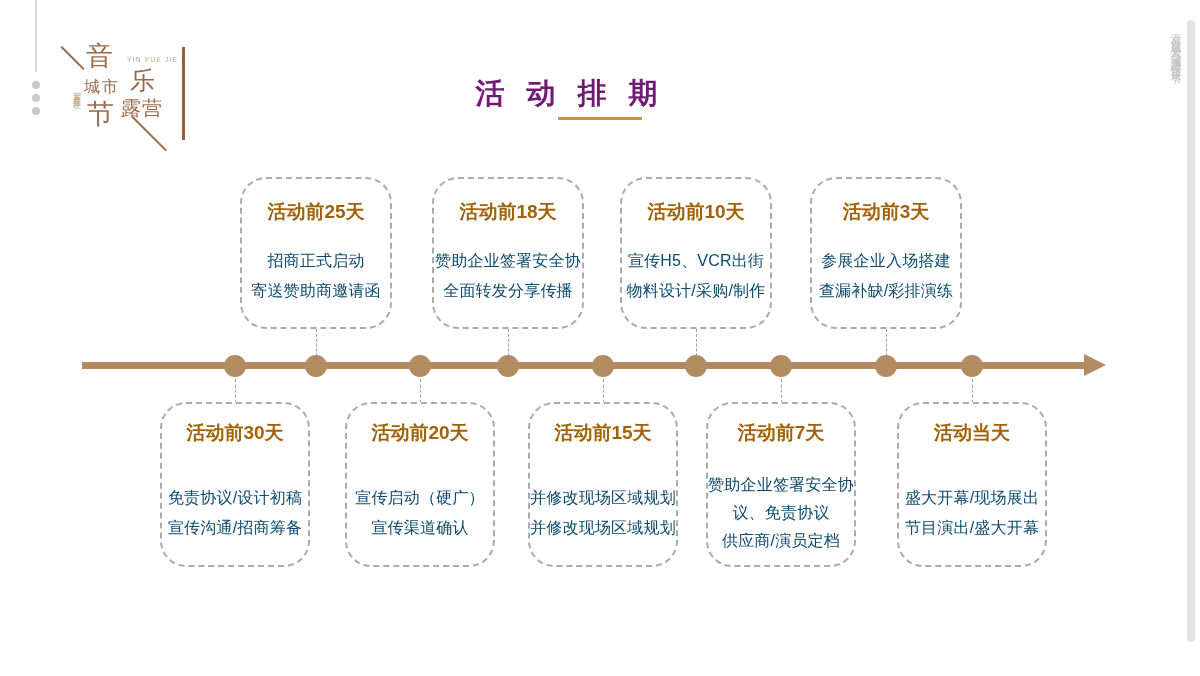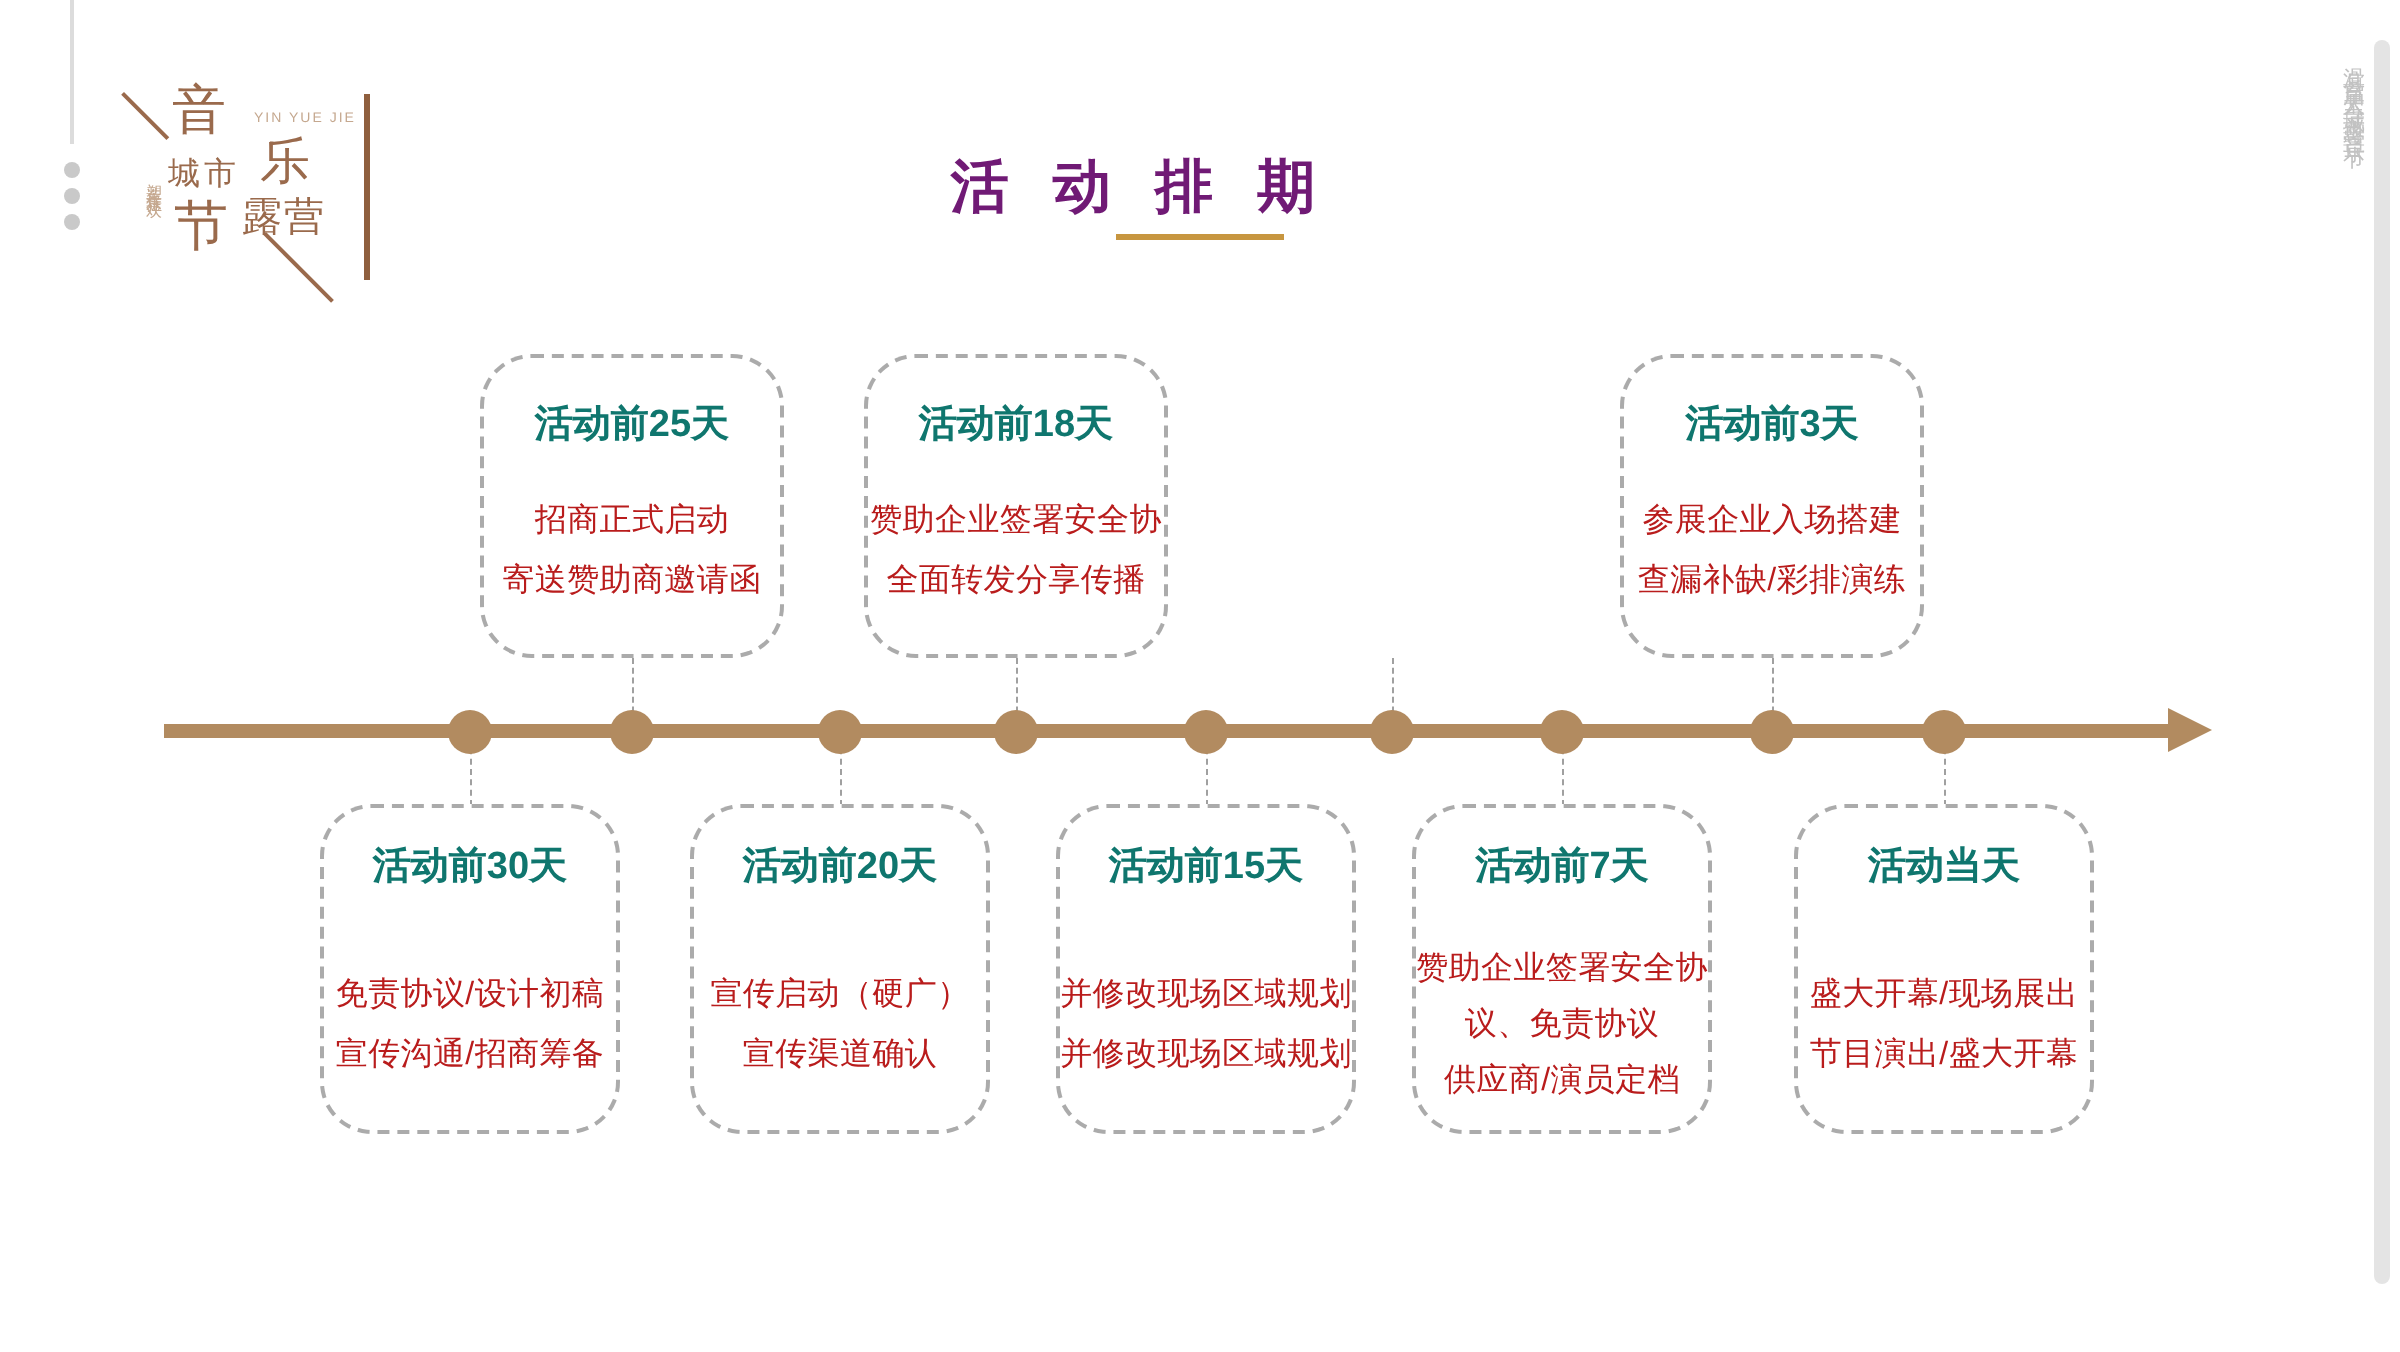"活动前25天" .card-title { color: #0f766e -> #a16207 }
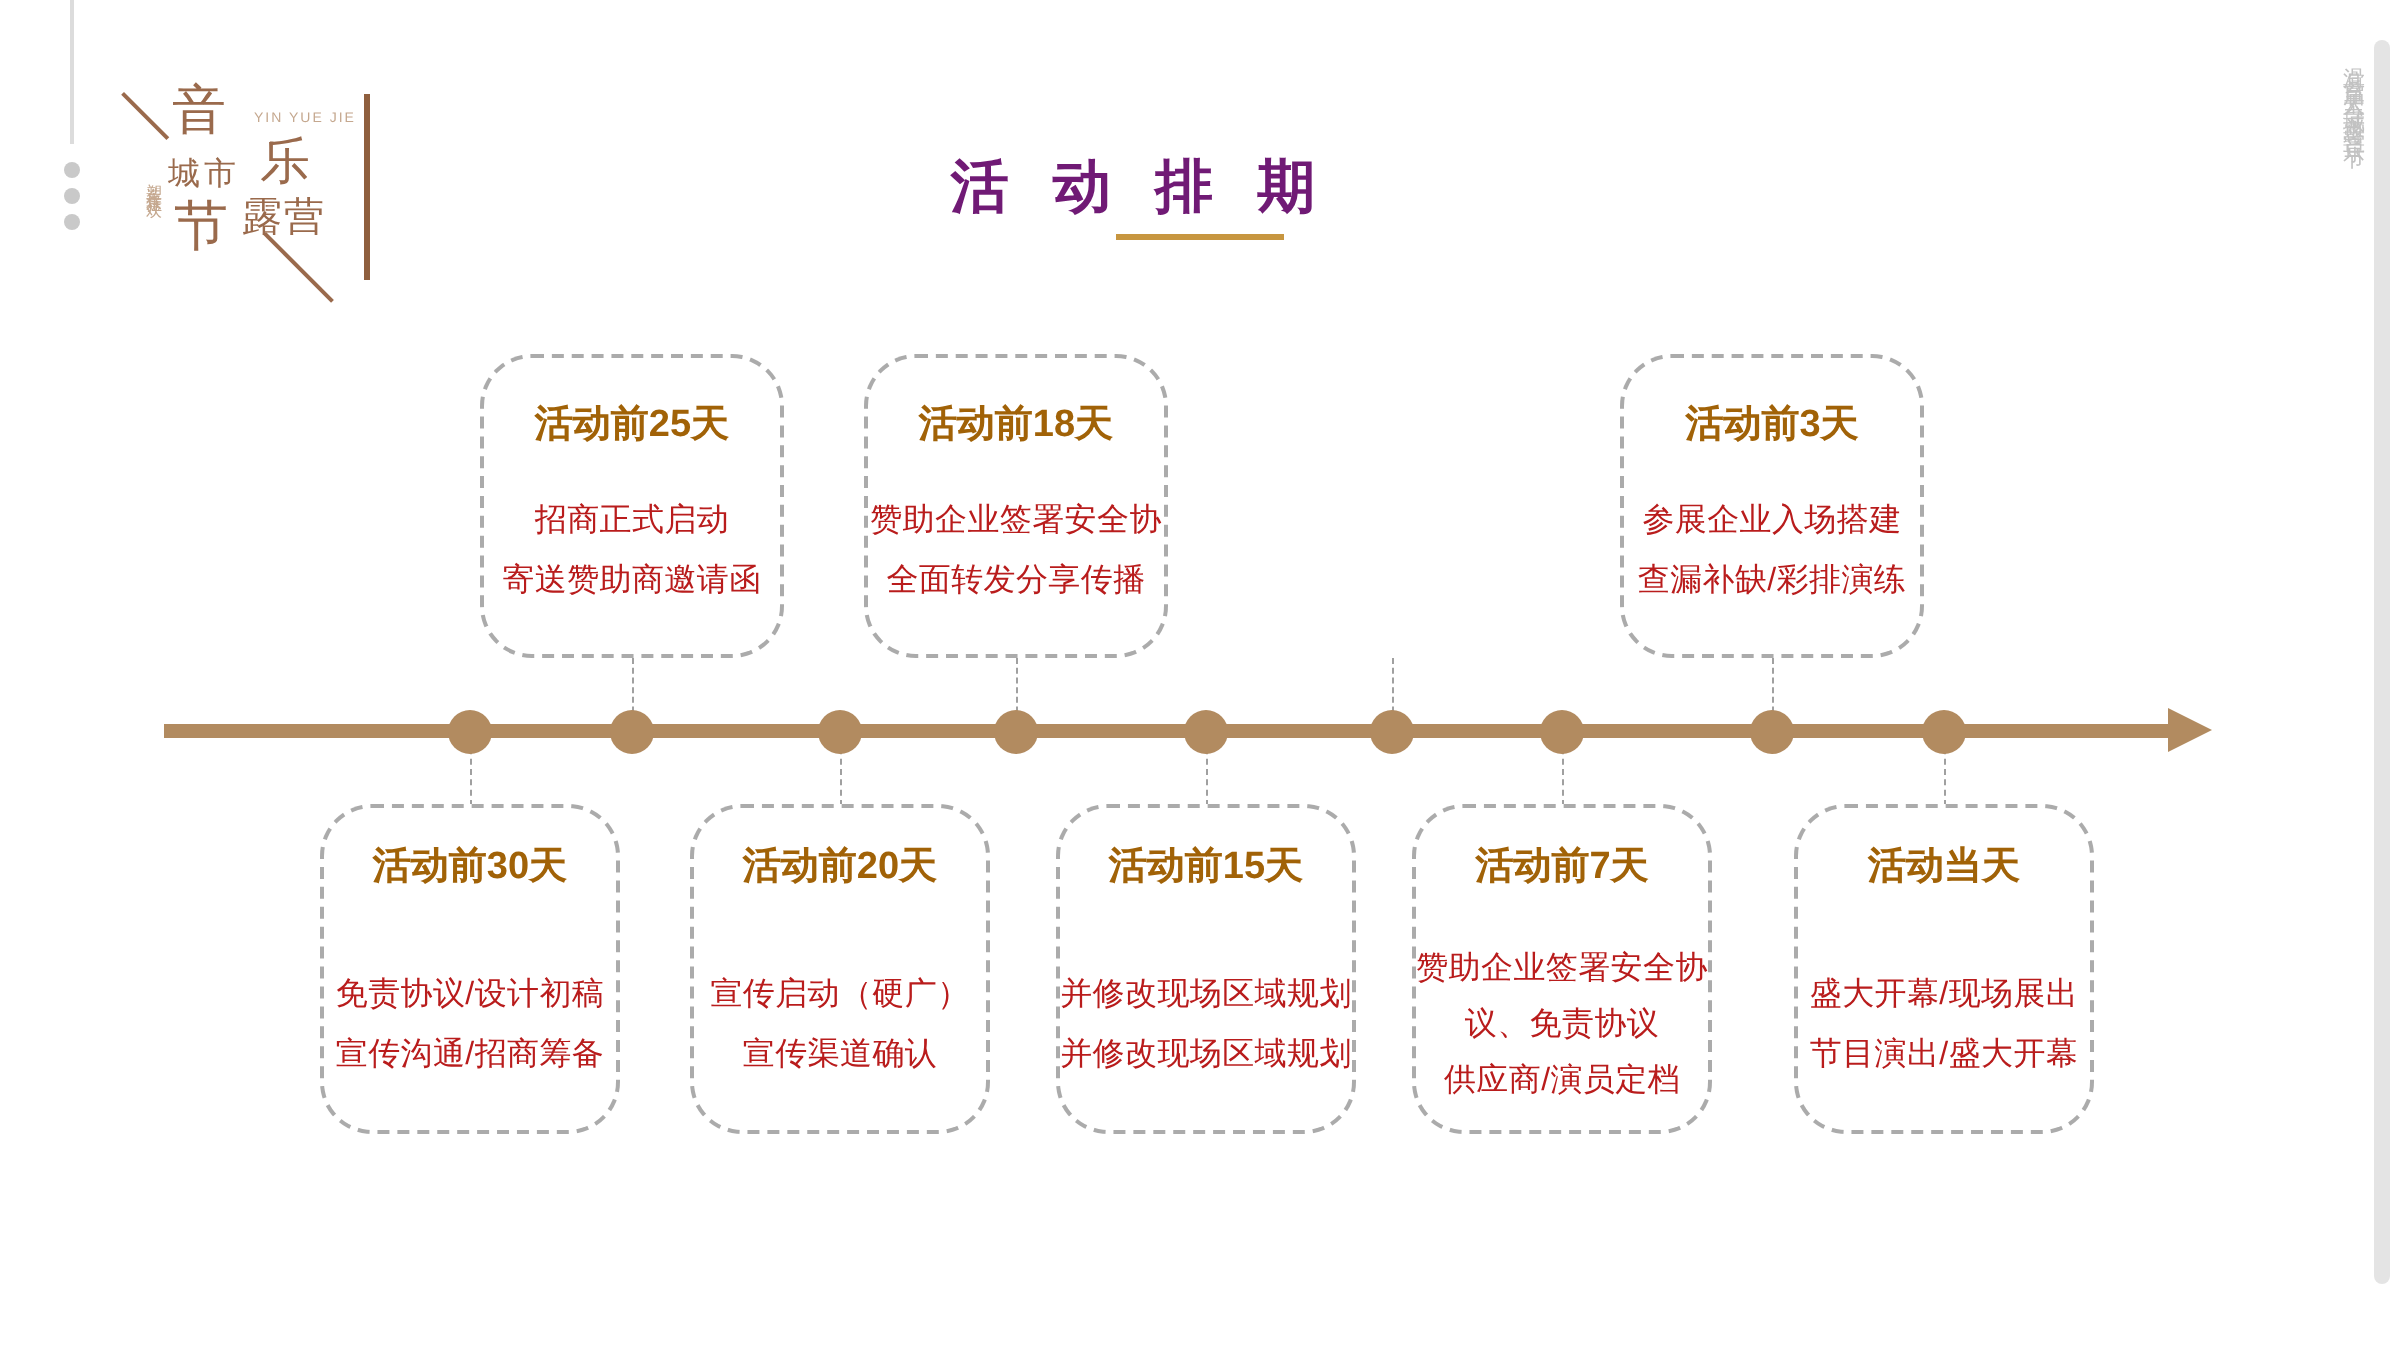"活动前10天" div.card { html: none -> <div> <div>活动前10天</div> <div> <div>宣传H5、VCR出街</div> <div>物料设计/采购/制作</div> </div> </div> }
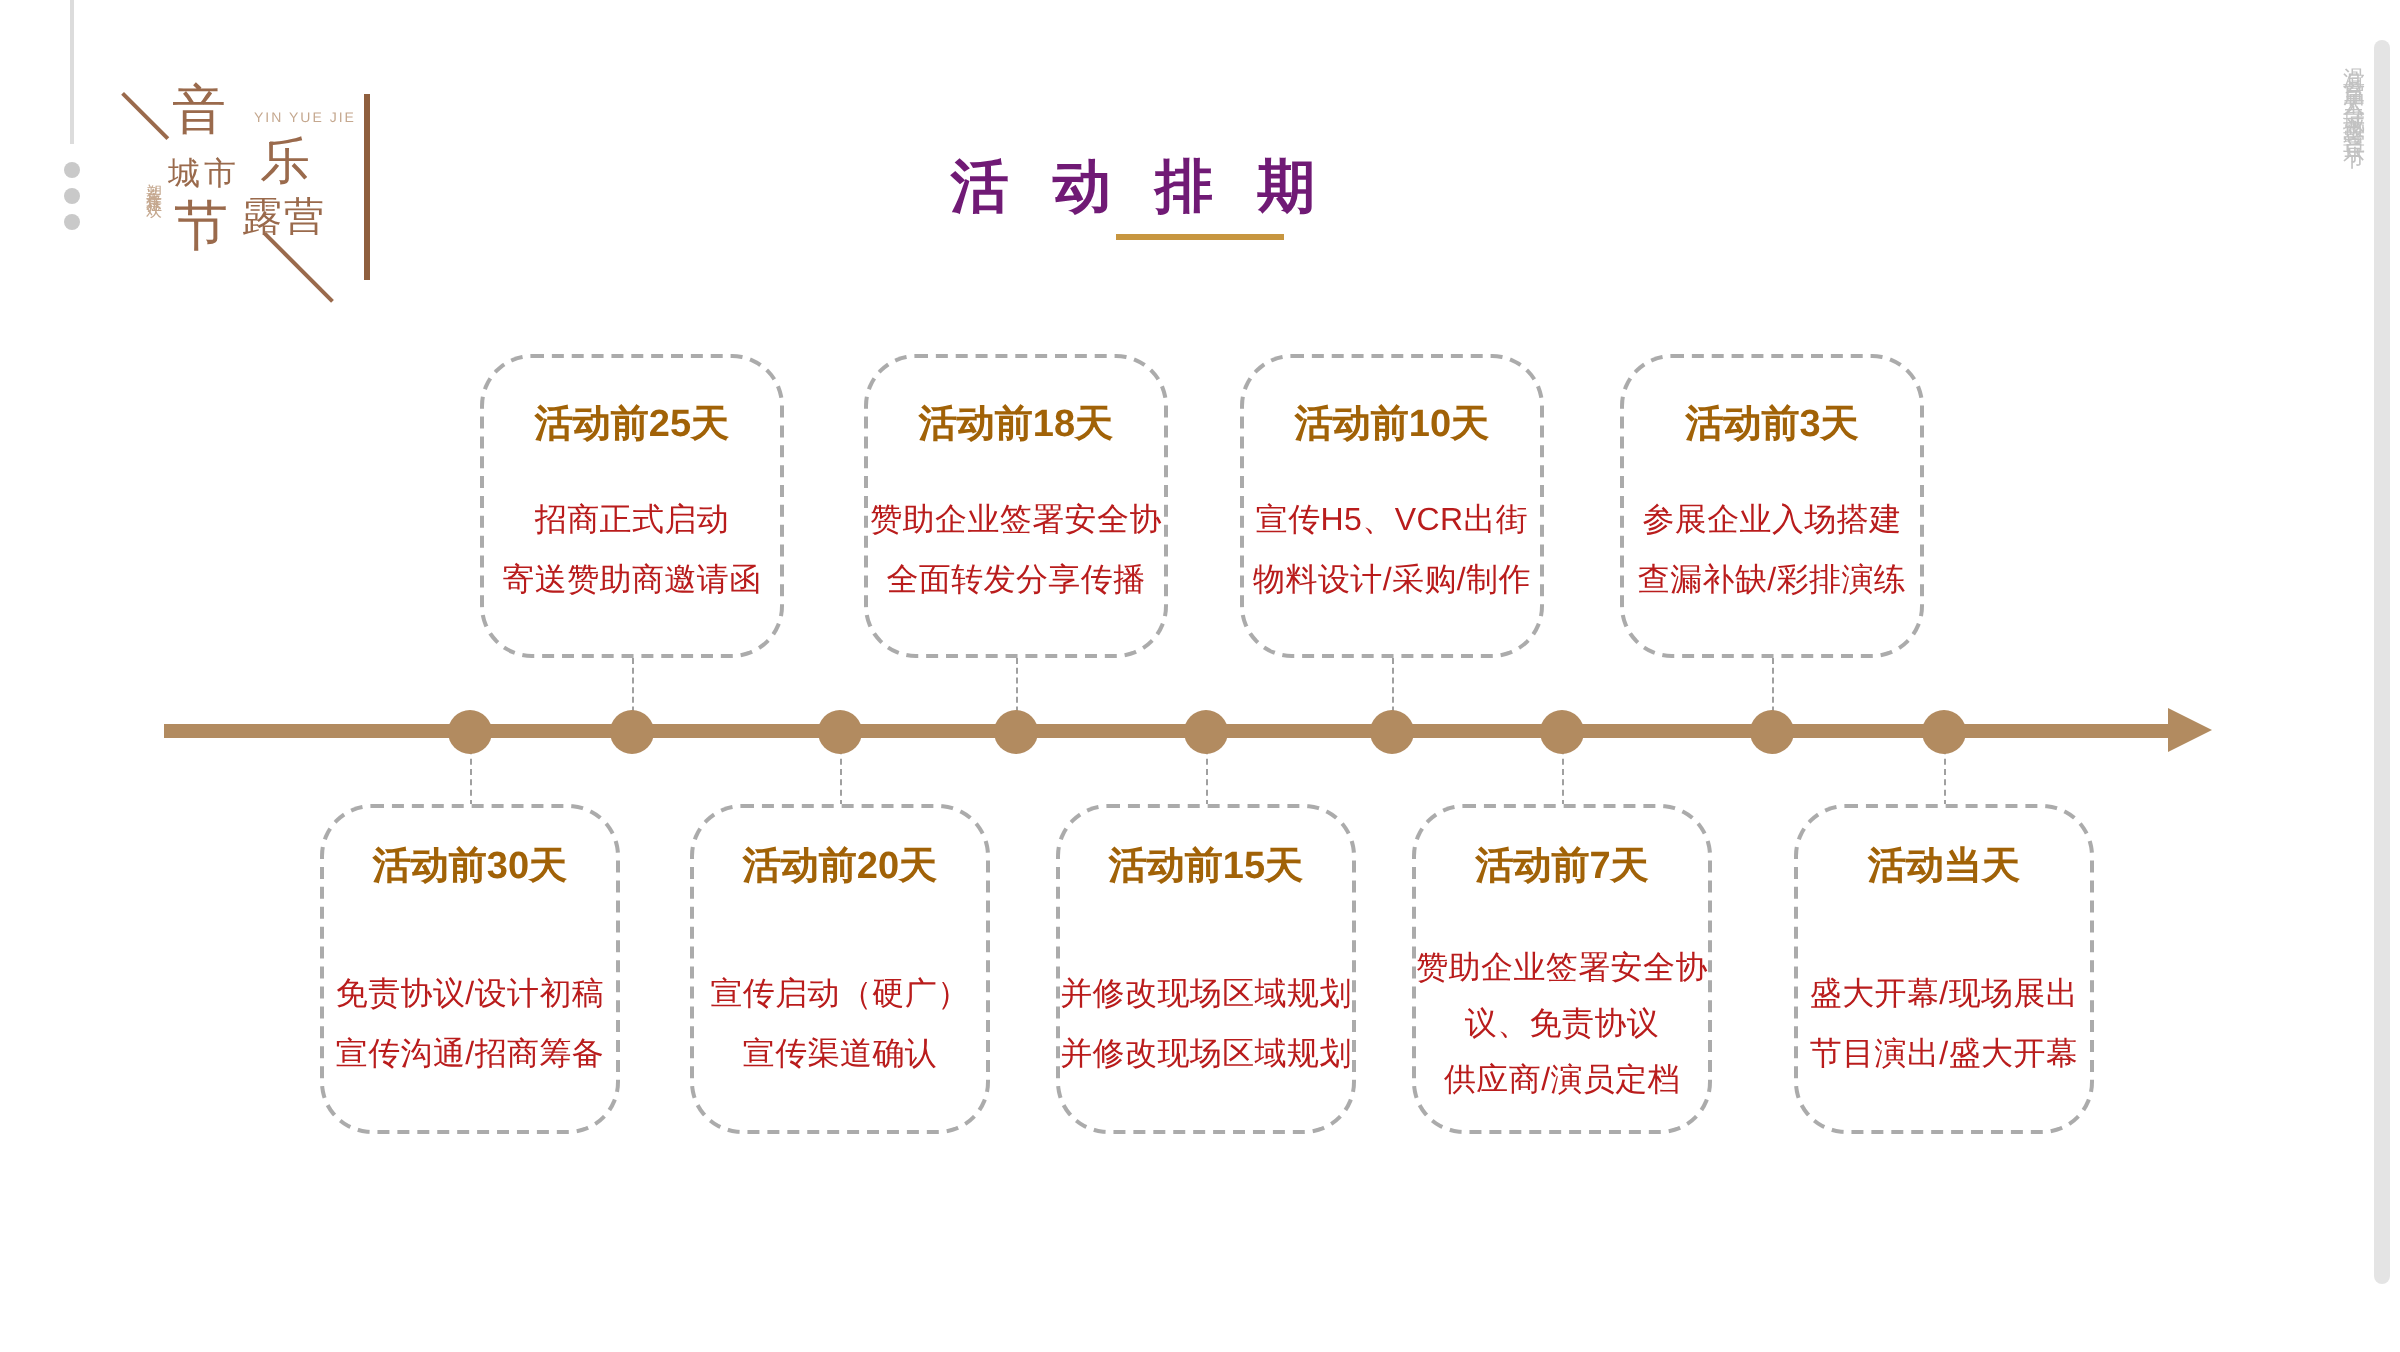"招商正式启动" .card-line { color: #b91c1c -> #0c4a6e }
